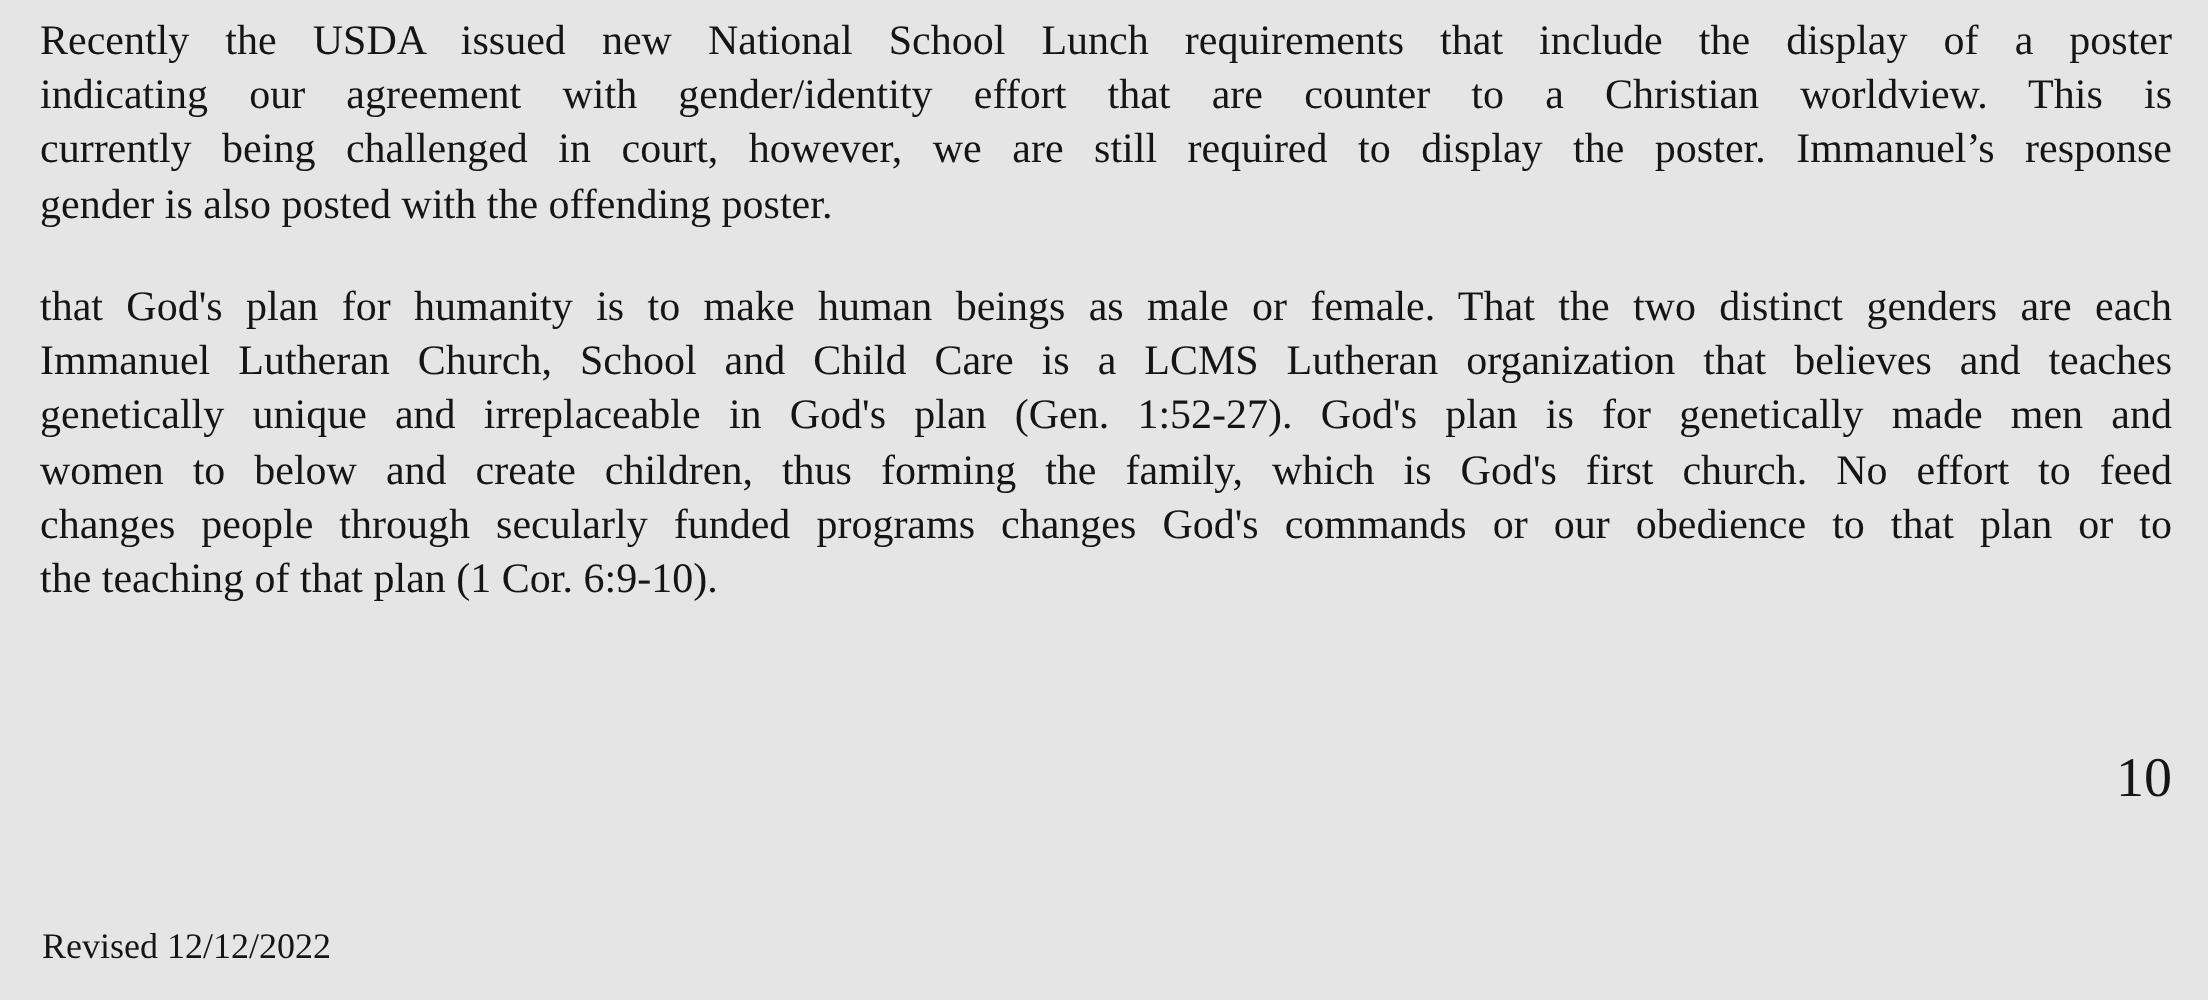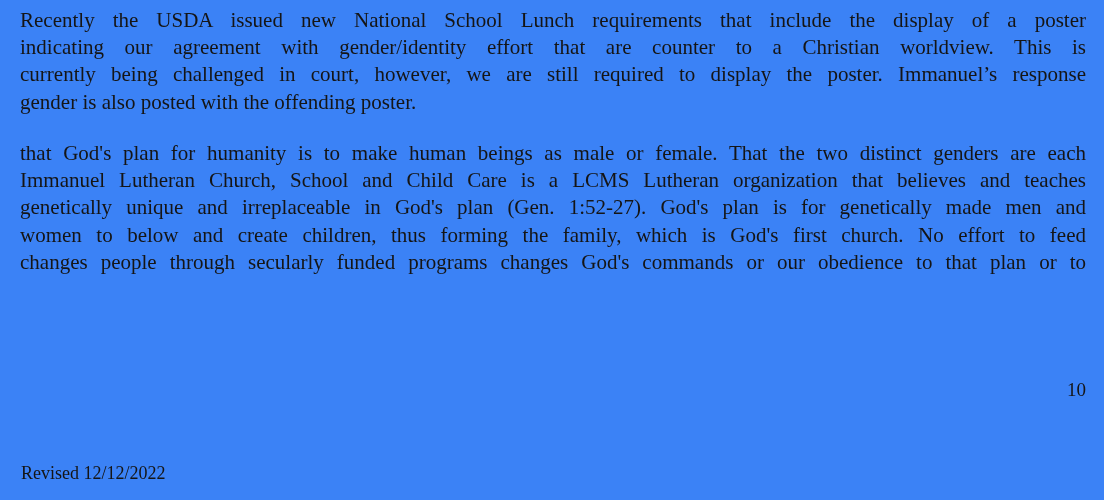"Recently the USDA issued new" .page { background: #3b82f6 -> #e5e5e5 }
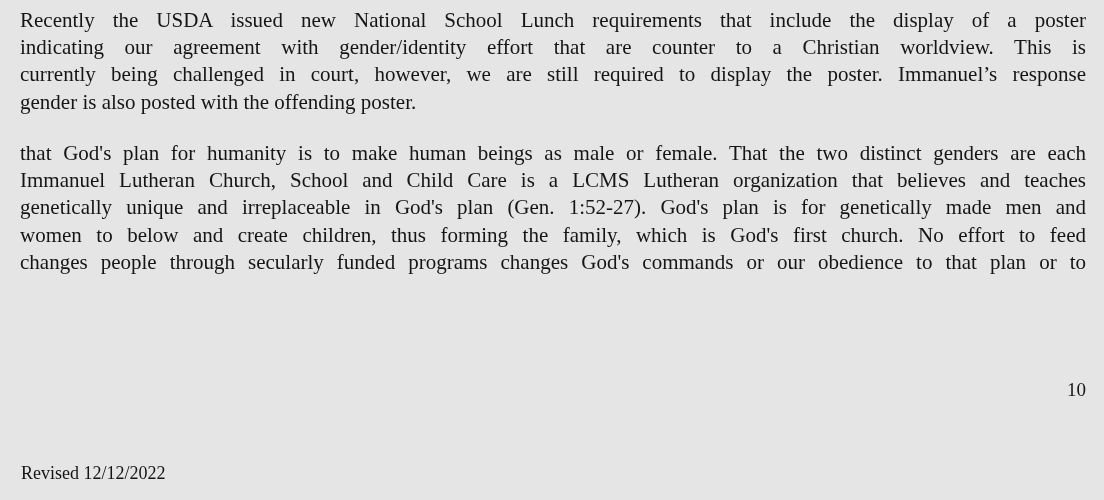"the teaching of that plan" div.line { html: none -> <div>the teaching of that plan (1 Cor. 6:9-10).</div> }
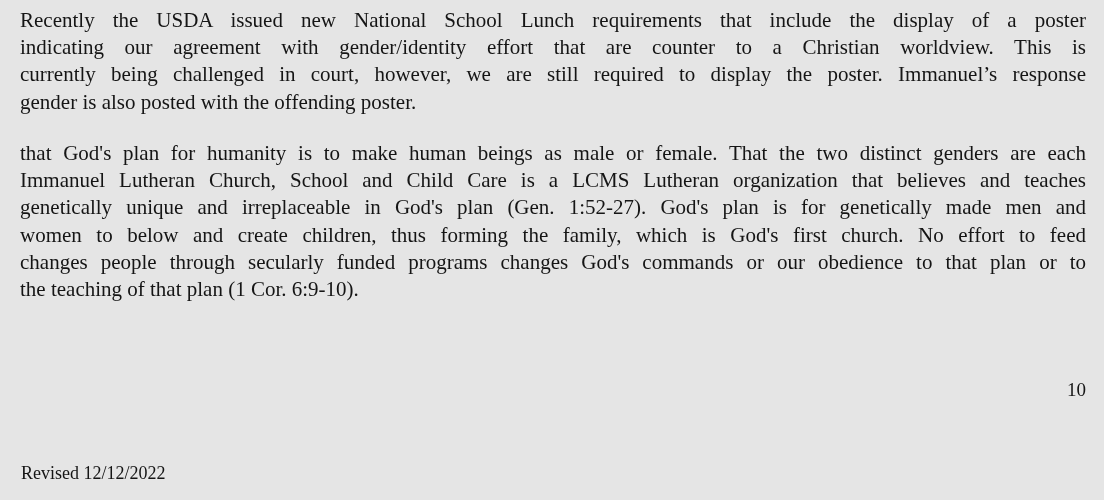"10" .page-number { font-size: 19px -> 28px }
